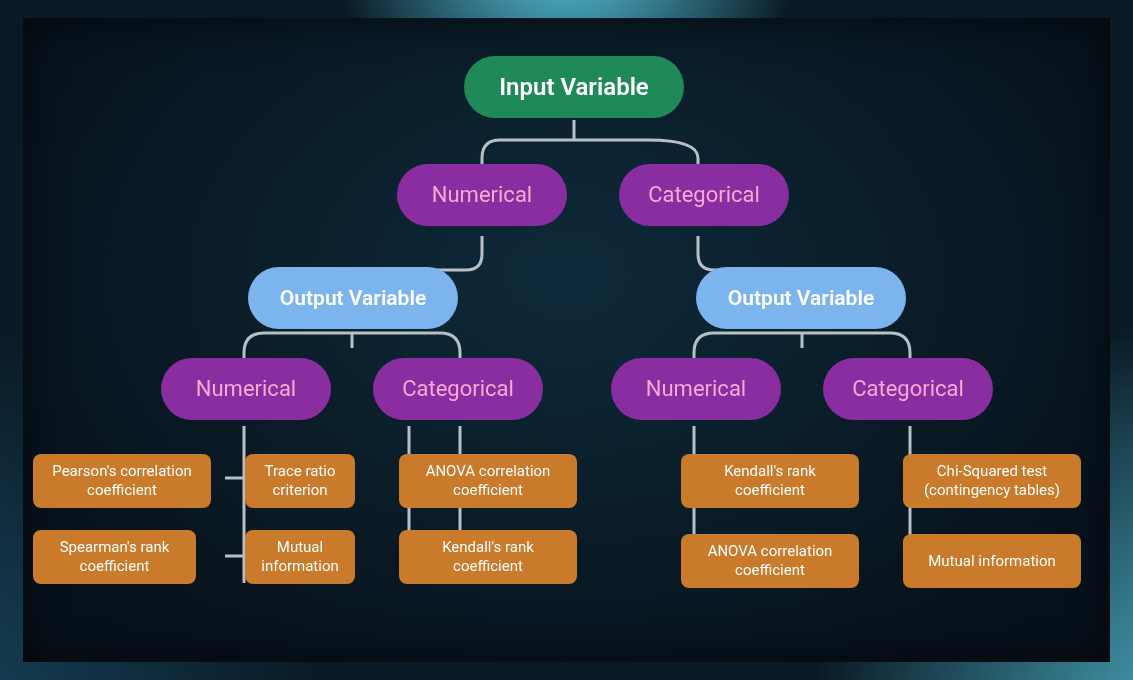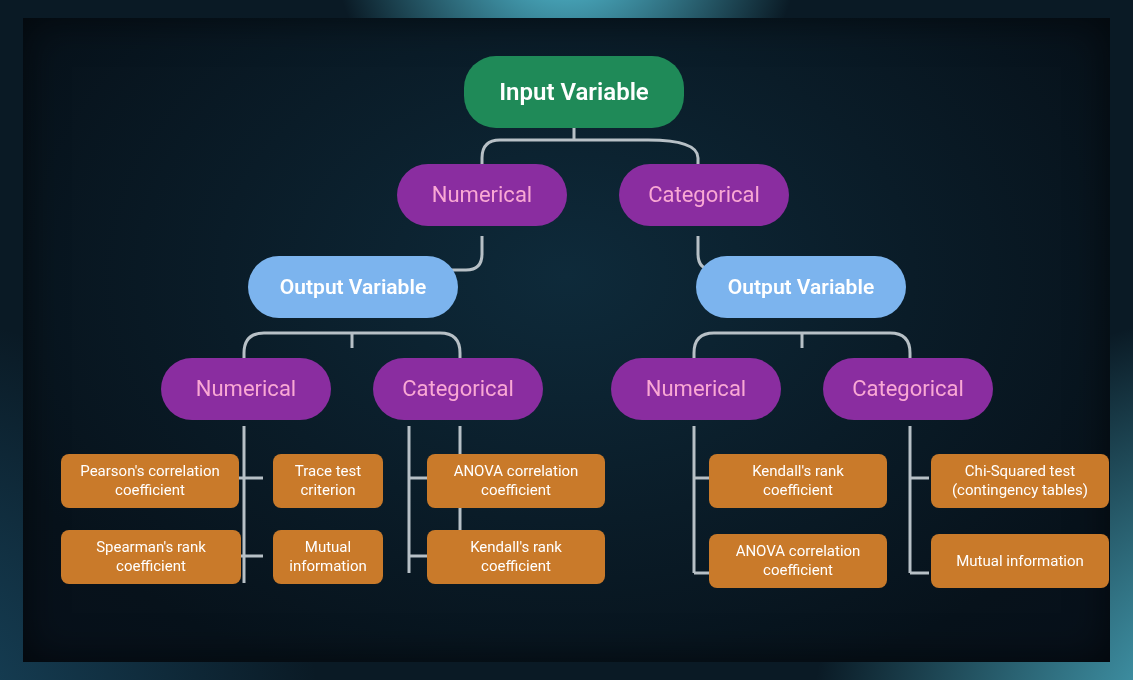"Input Variable" div.node { height: 72px -> 62px }
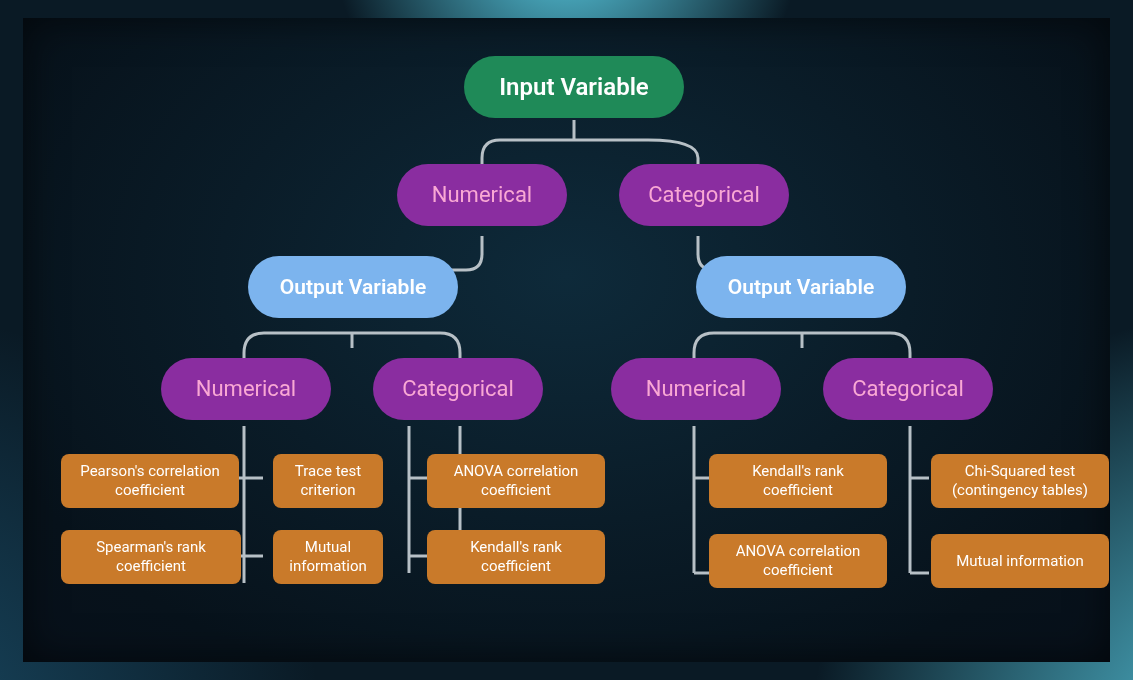"Output Variable" .outv { margin-top: none -> 11px }
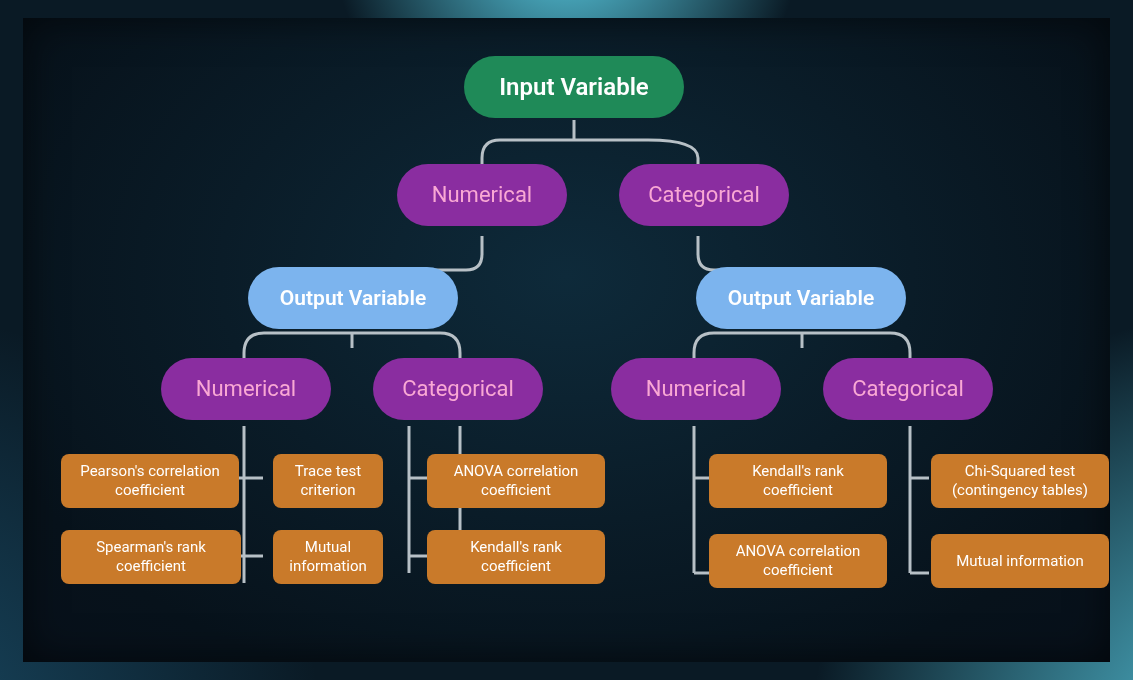"Pearson's correlation coefficient" .leaf { margin-left: 28px -> none }
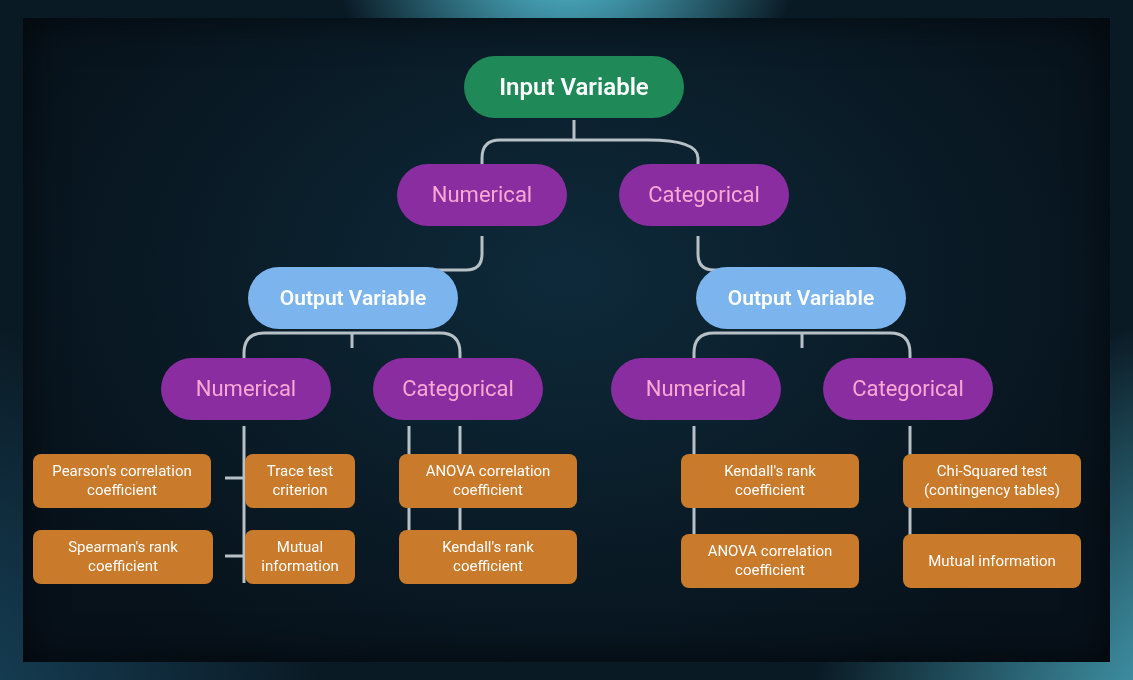"Trace test criterion" div.node { text: test -> ratio }
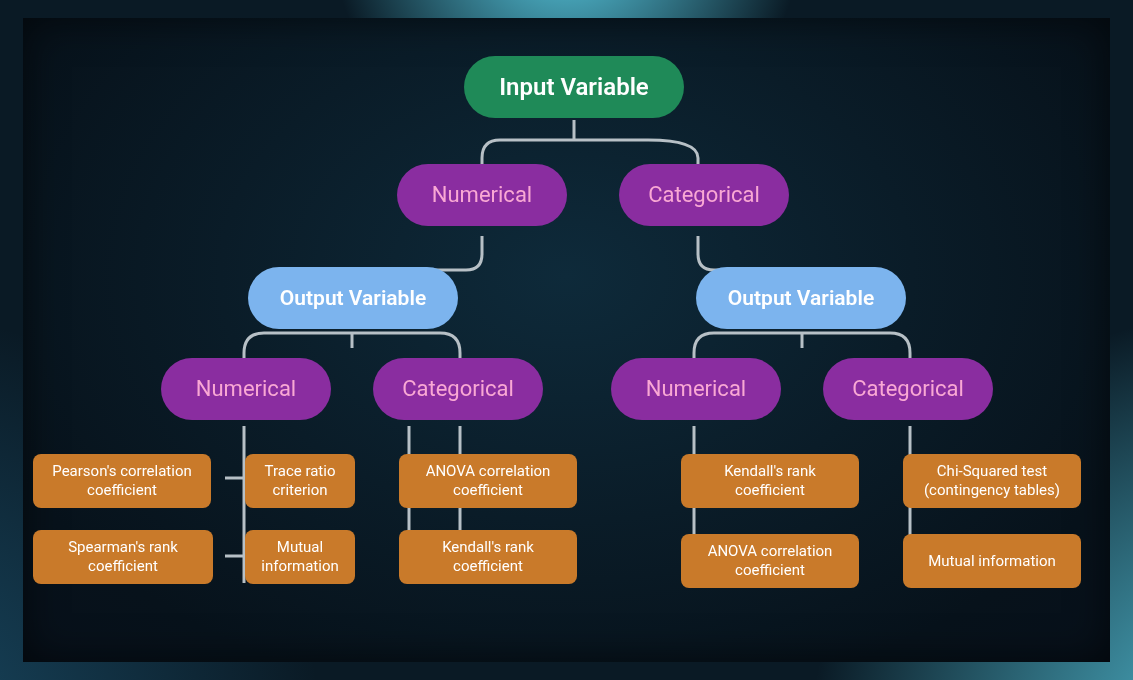"Spearman's rank coefficient" div.node { width: 180px -> 163px }
